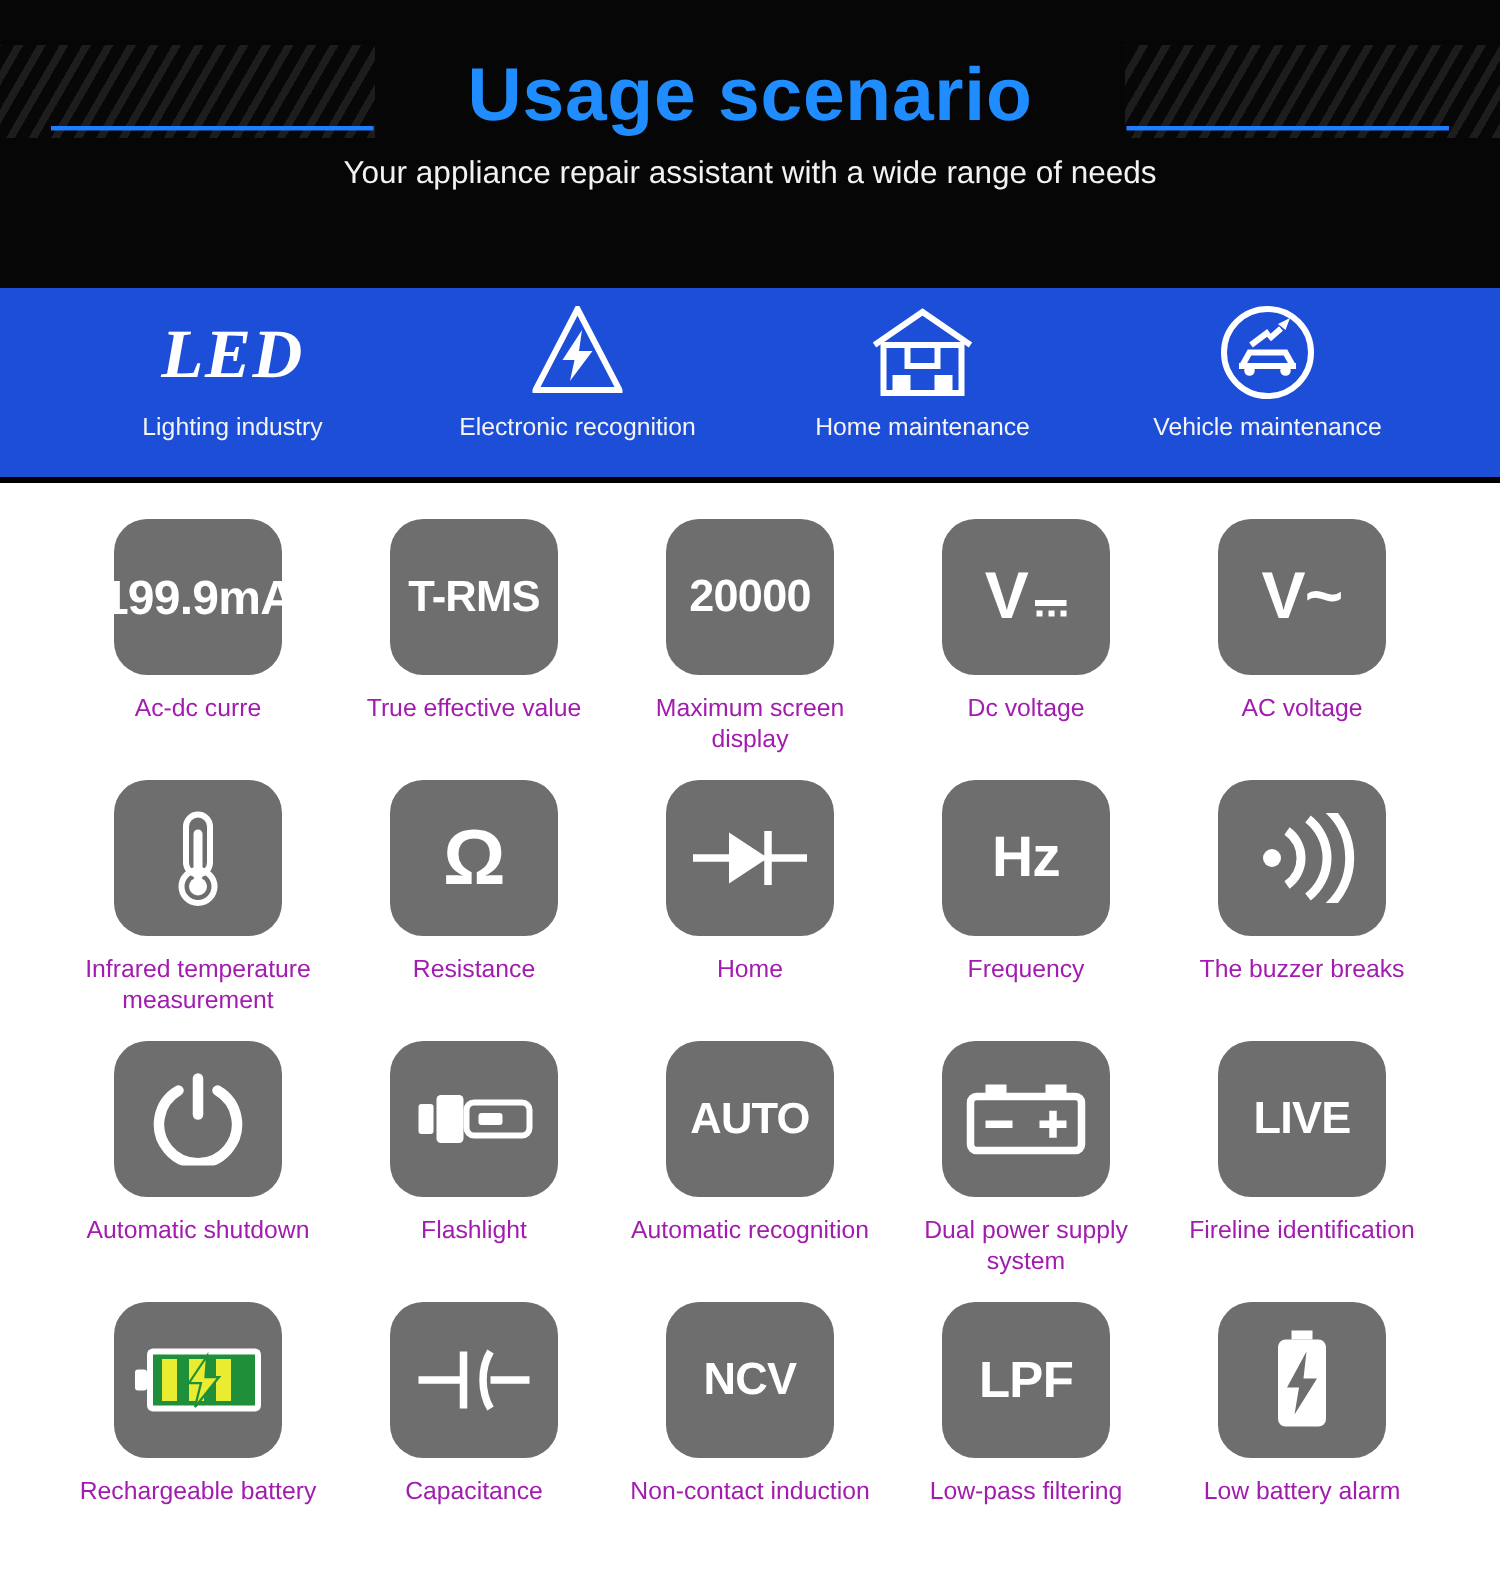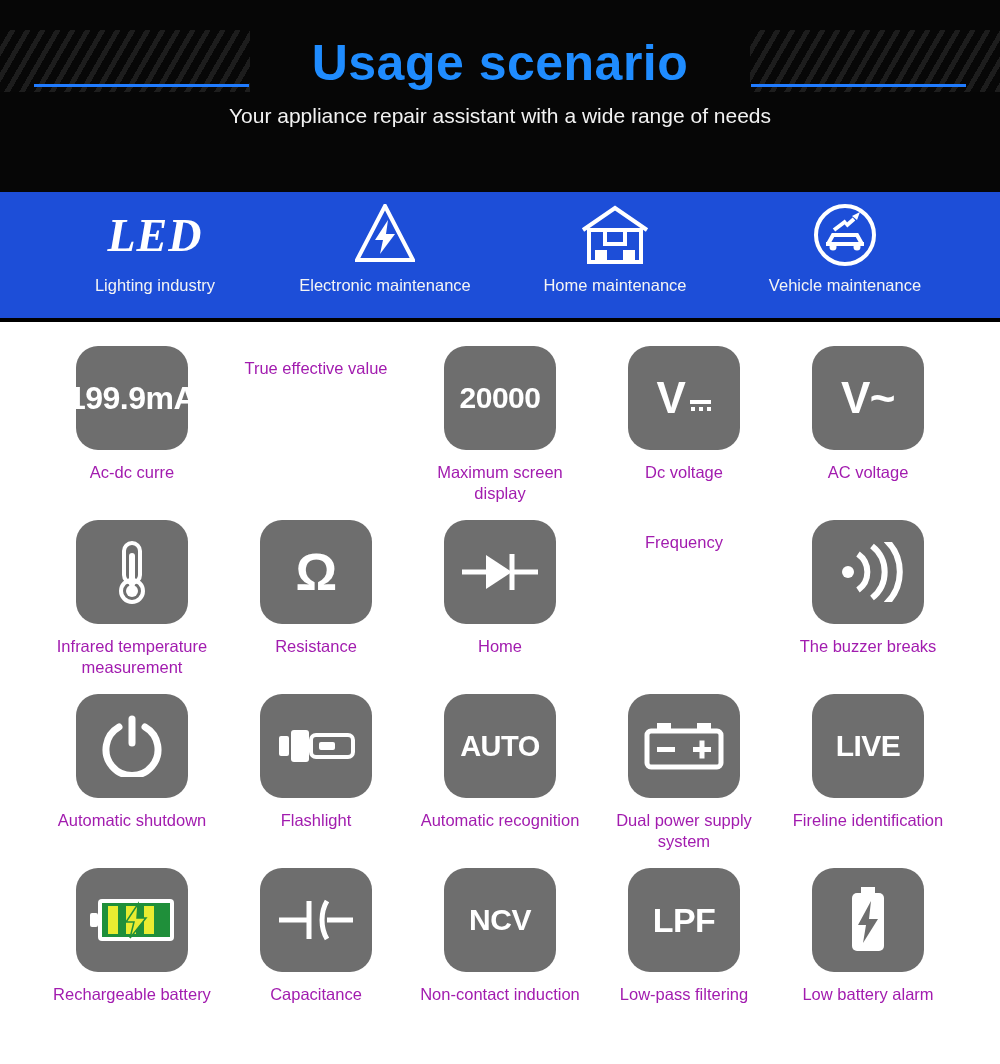"Electronic maintenance" div.s-label { text: maintenance -> recognition }
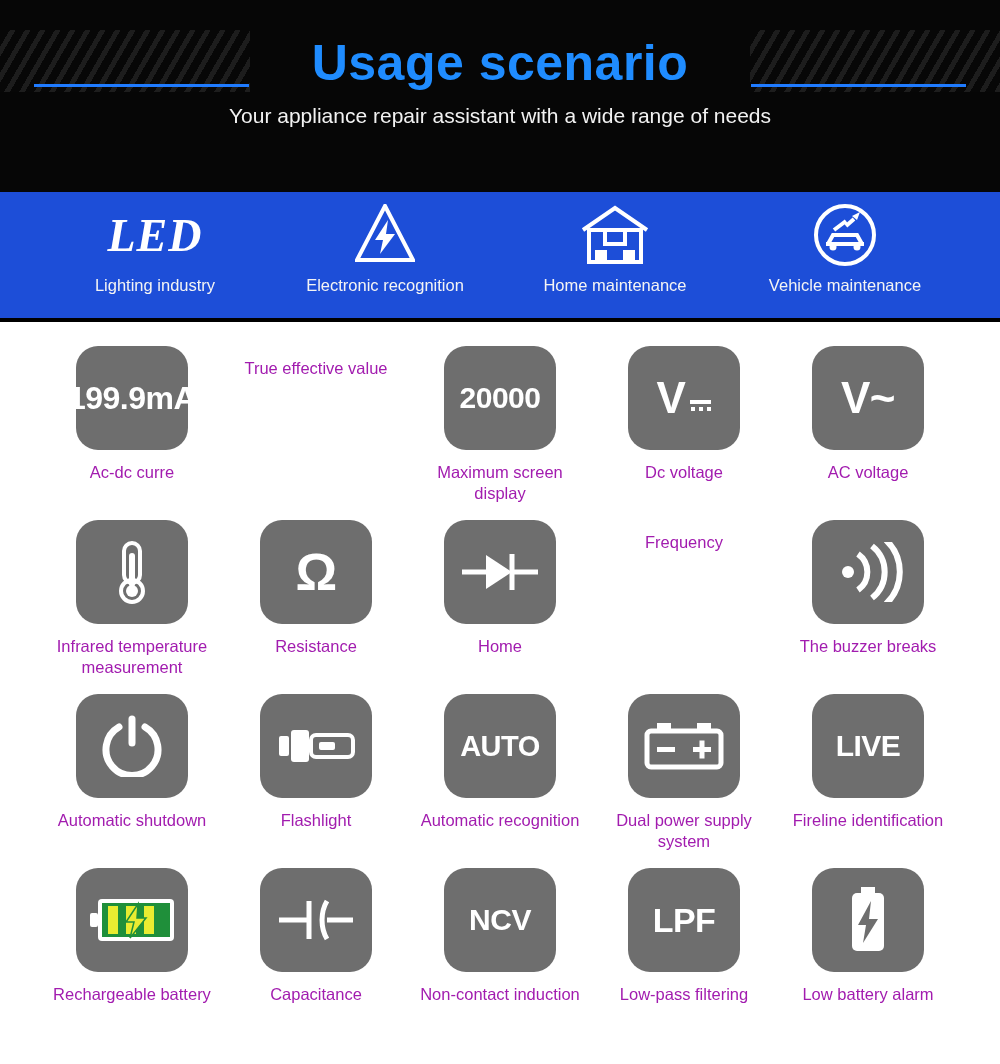"T-RMS" div.tile { html: none -> <div> <span>T-RMS</span> </div> }
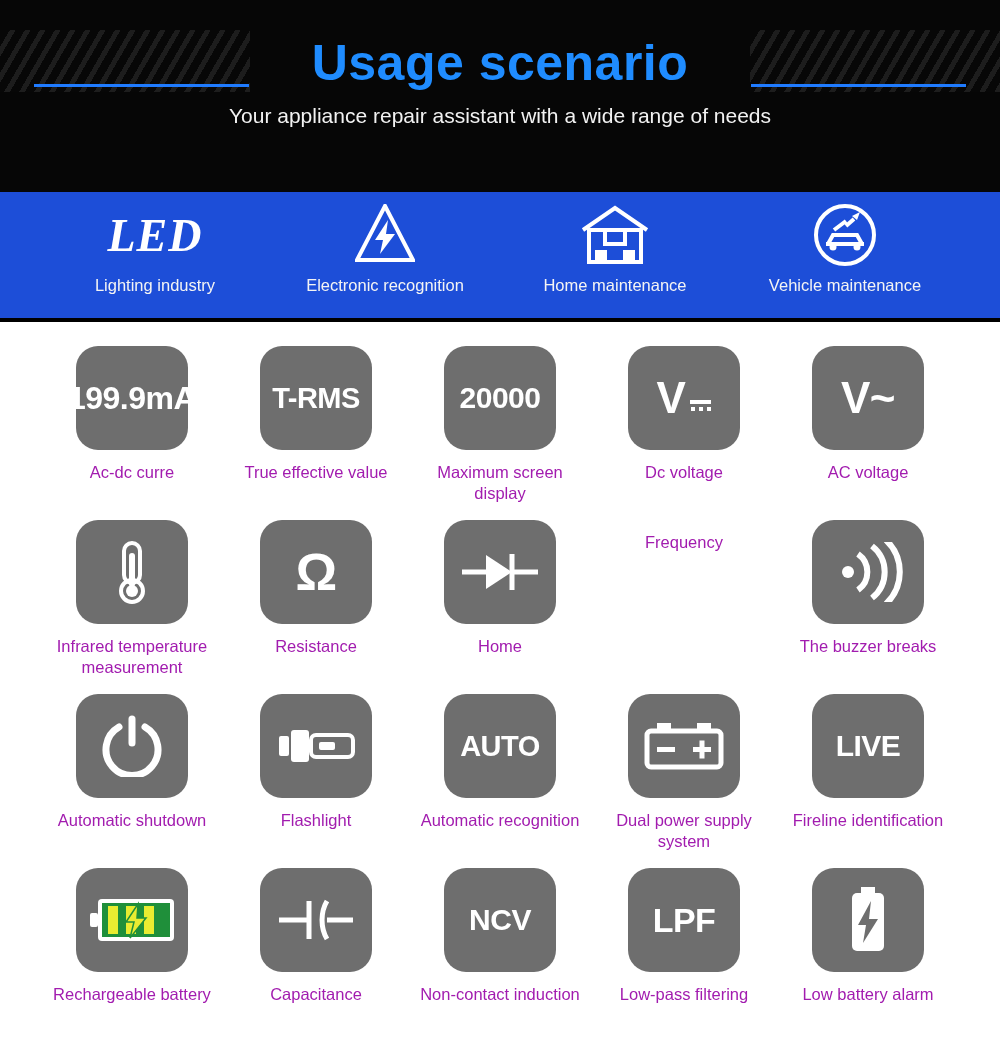"Hz" div.tile { html: none -> <div> <span>Hz</span> </div> }
